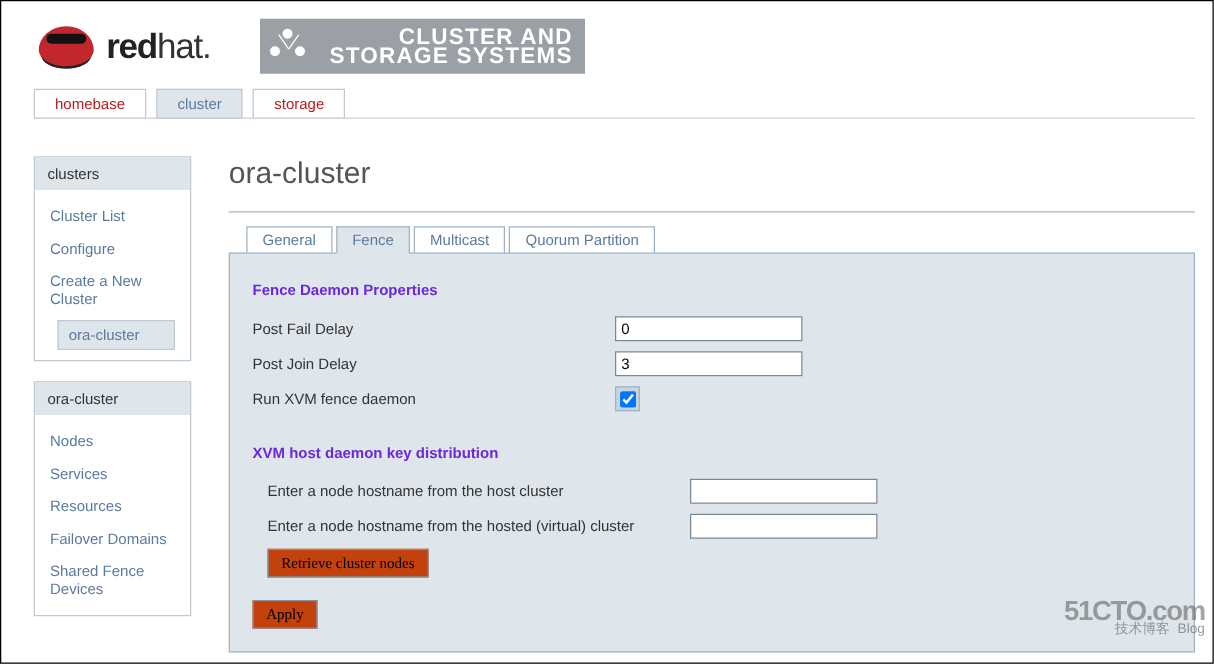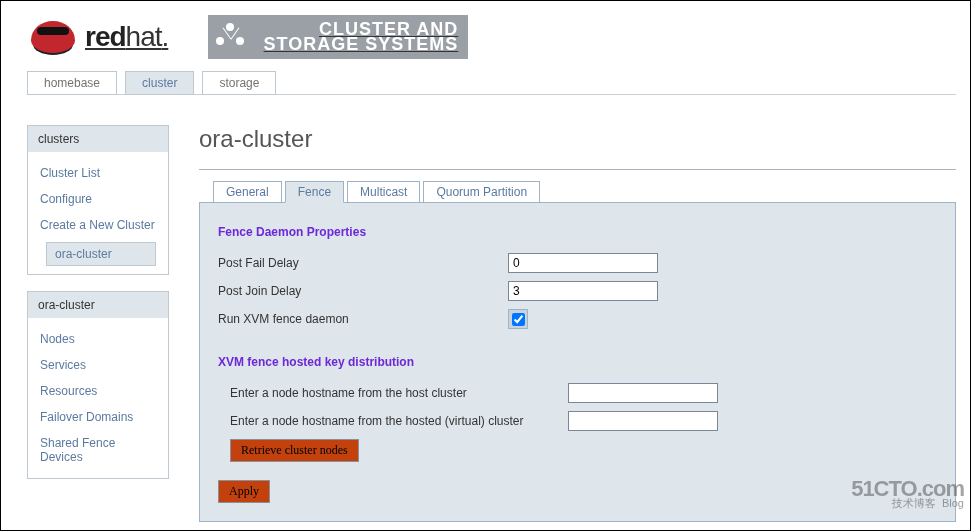"redhat." .header { text-decoration: underline -> none }
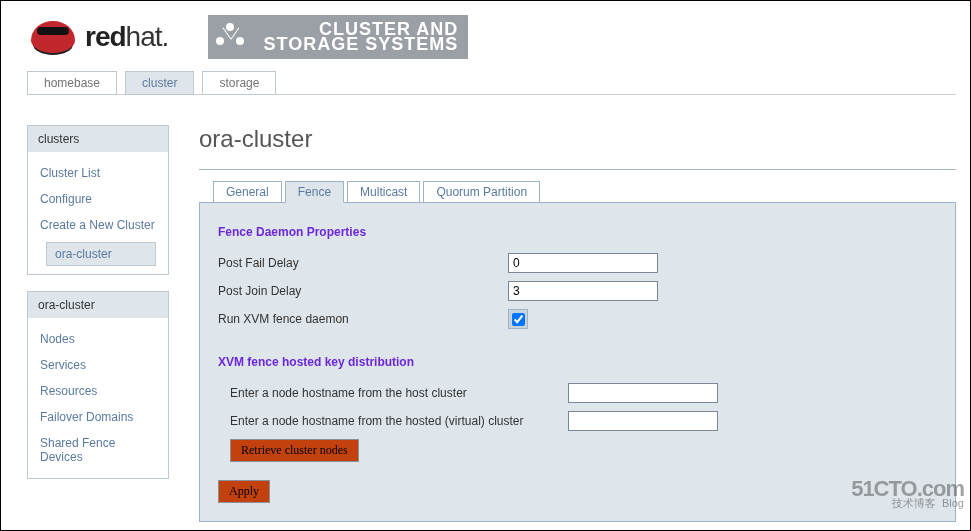"homebase" .topnav .tab { color: #737373 -> #b91c1c }
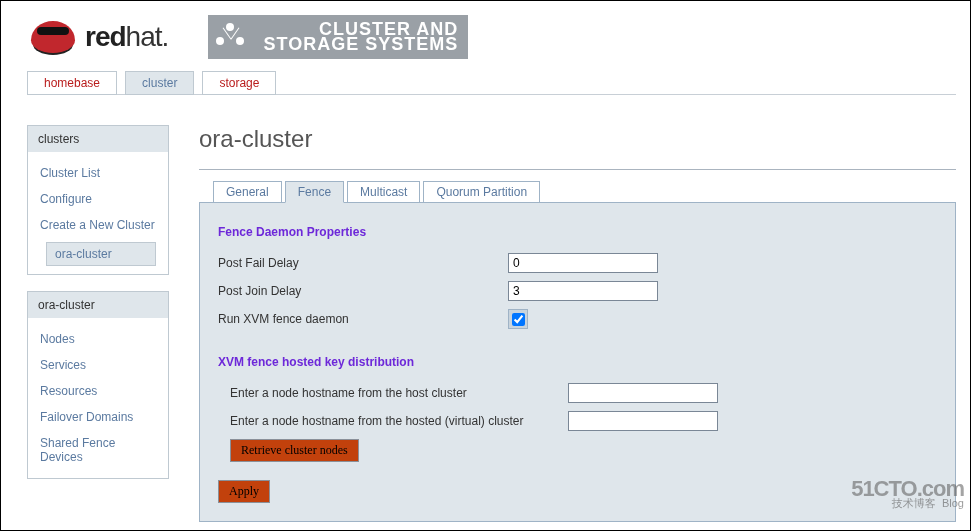"clusters" .left { width: 142px -> 126px }
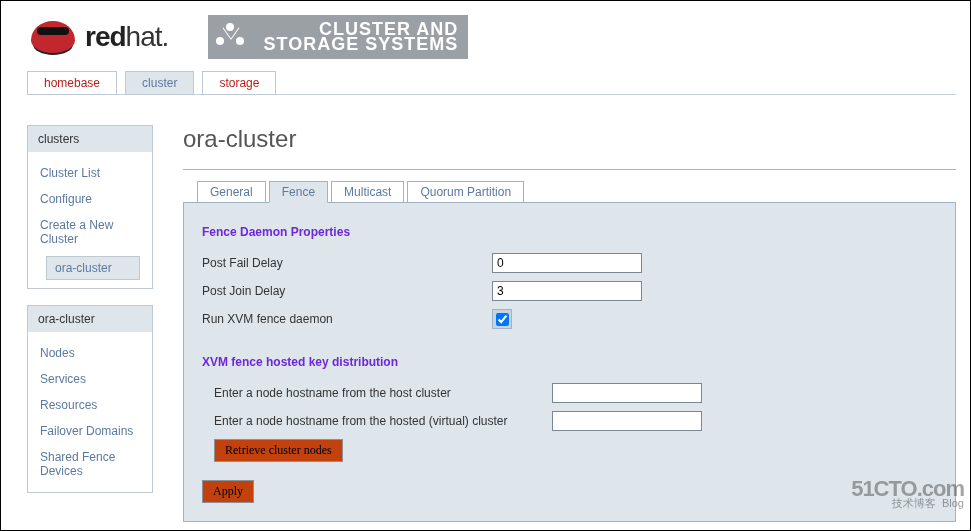"XVM fence hosted key distribution" div.section-title { text: fence hosted -> host daemon }
